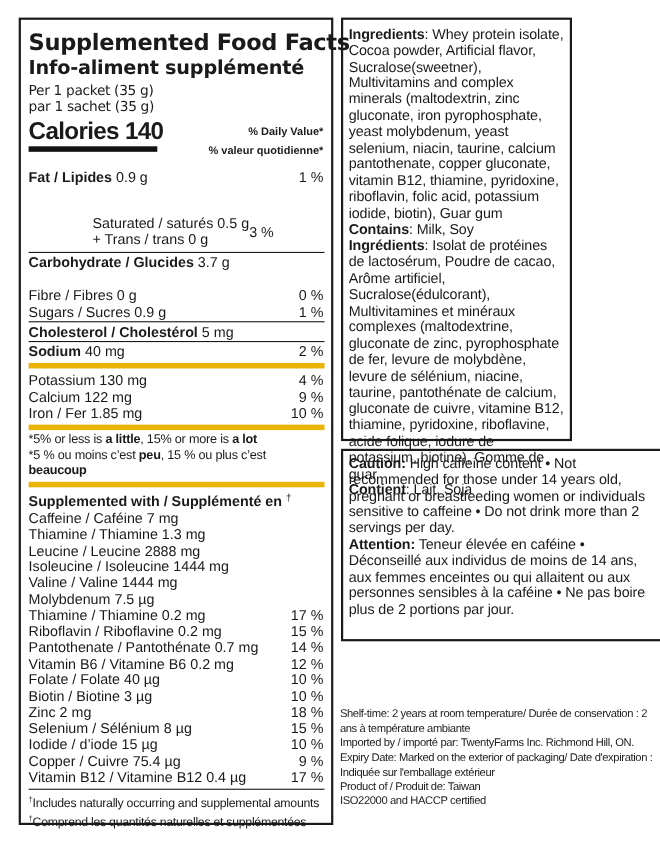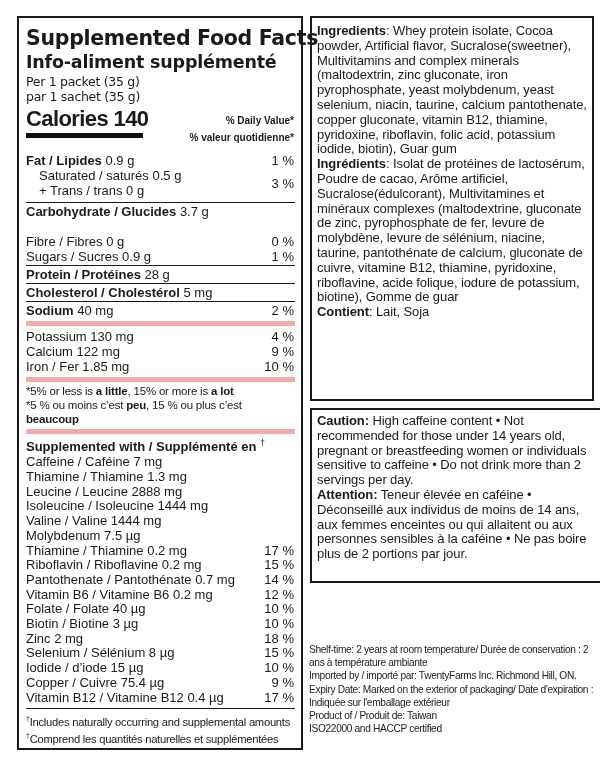"Ingredients: Whey protein isolate, Cocoa" .ingr { width: 284px -> 210px }
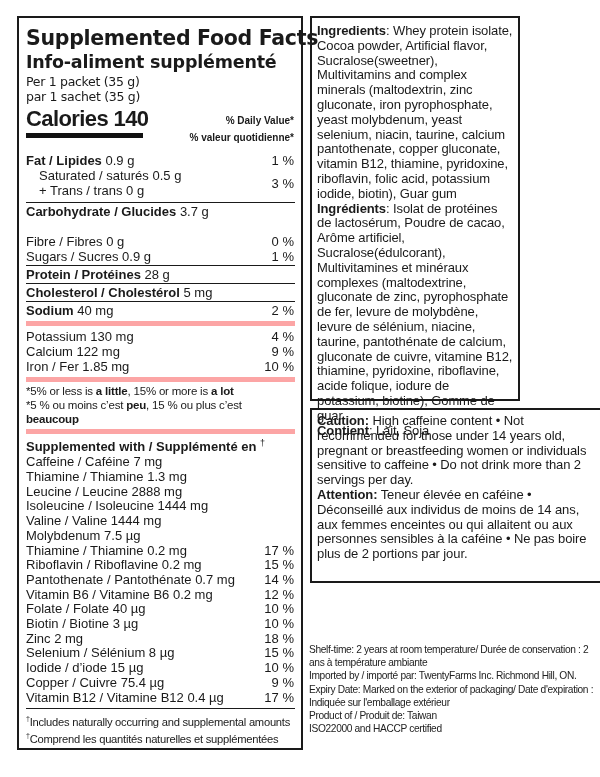"Saturated / saturés 0.5 g" .group-fat { justify-content: space-between -> center; margin-top: none -> 27px }
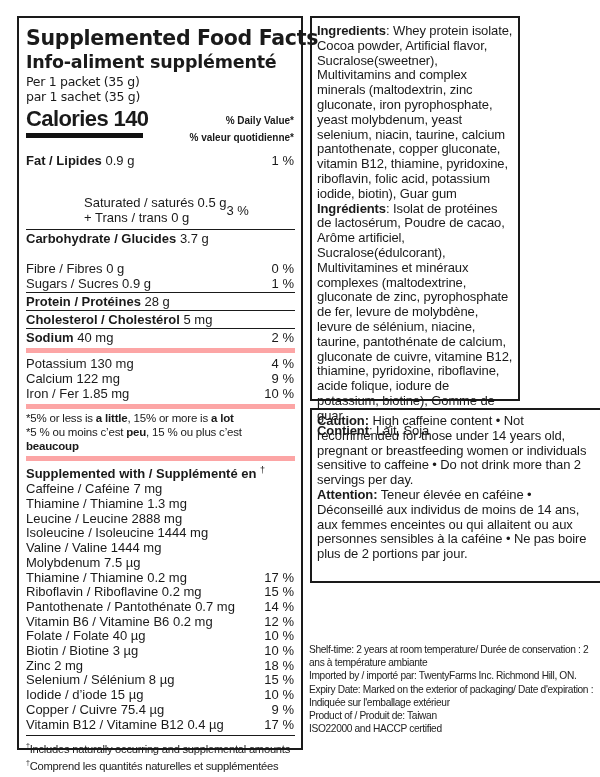"Contains: Milk, Soy" p { html: none -> <p><b>Contains</b><span>: Milk, Soy</span></p> }
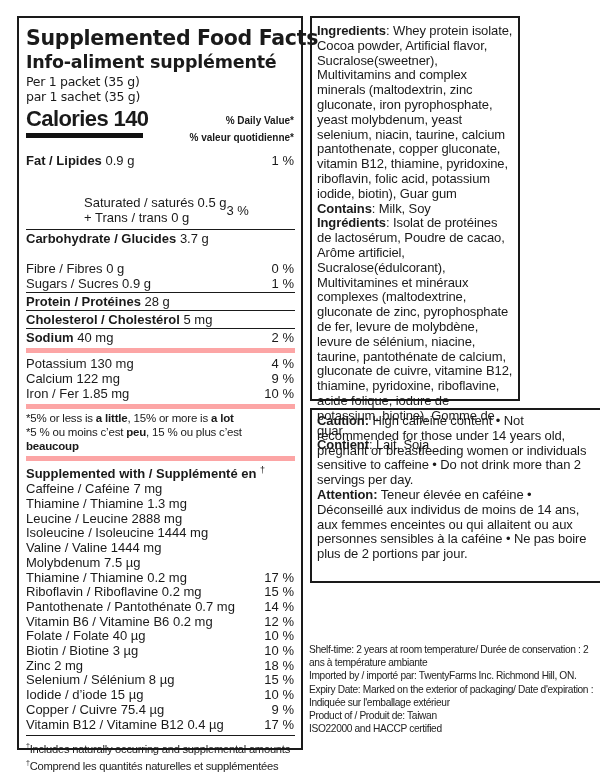"Protein / Protéines 28 g" div.sec { html: <div> <div> <span><b>Protein / Protéines</b><span> 28 g</span></span> </div> </div> -> none }
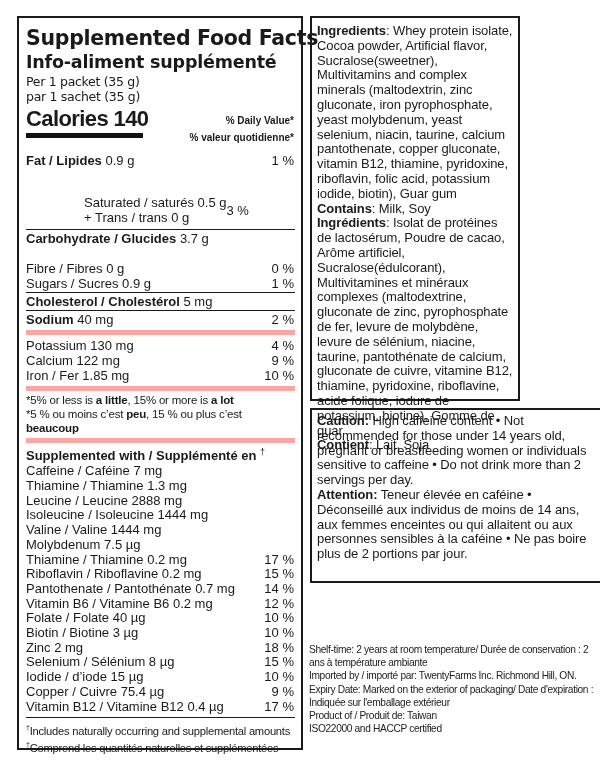"Potassium 130 mg" .thick { border-top: 5px solid #fca5a5 -> 5px solid #eab308 }
